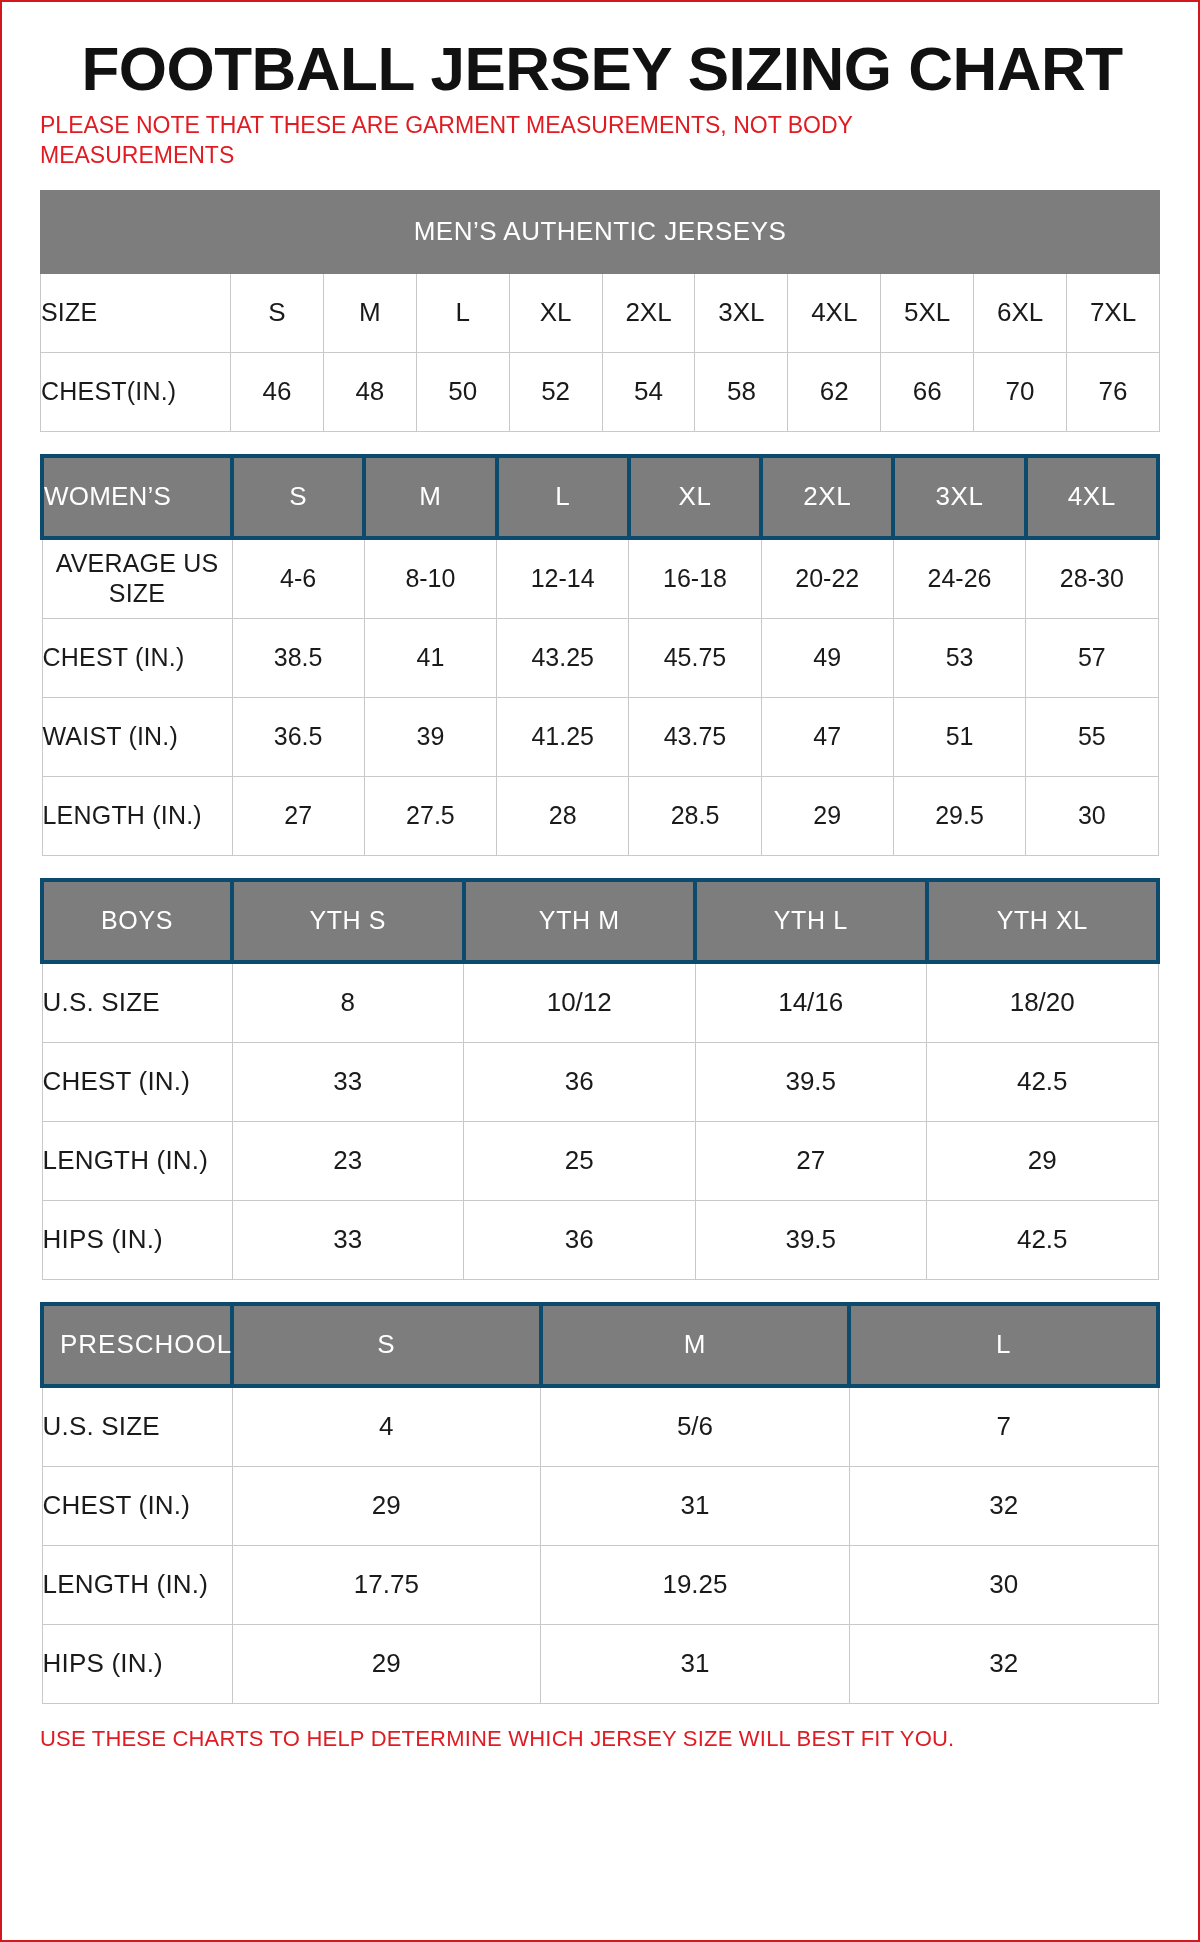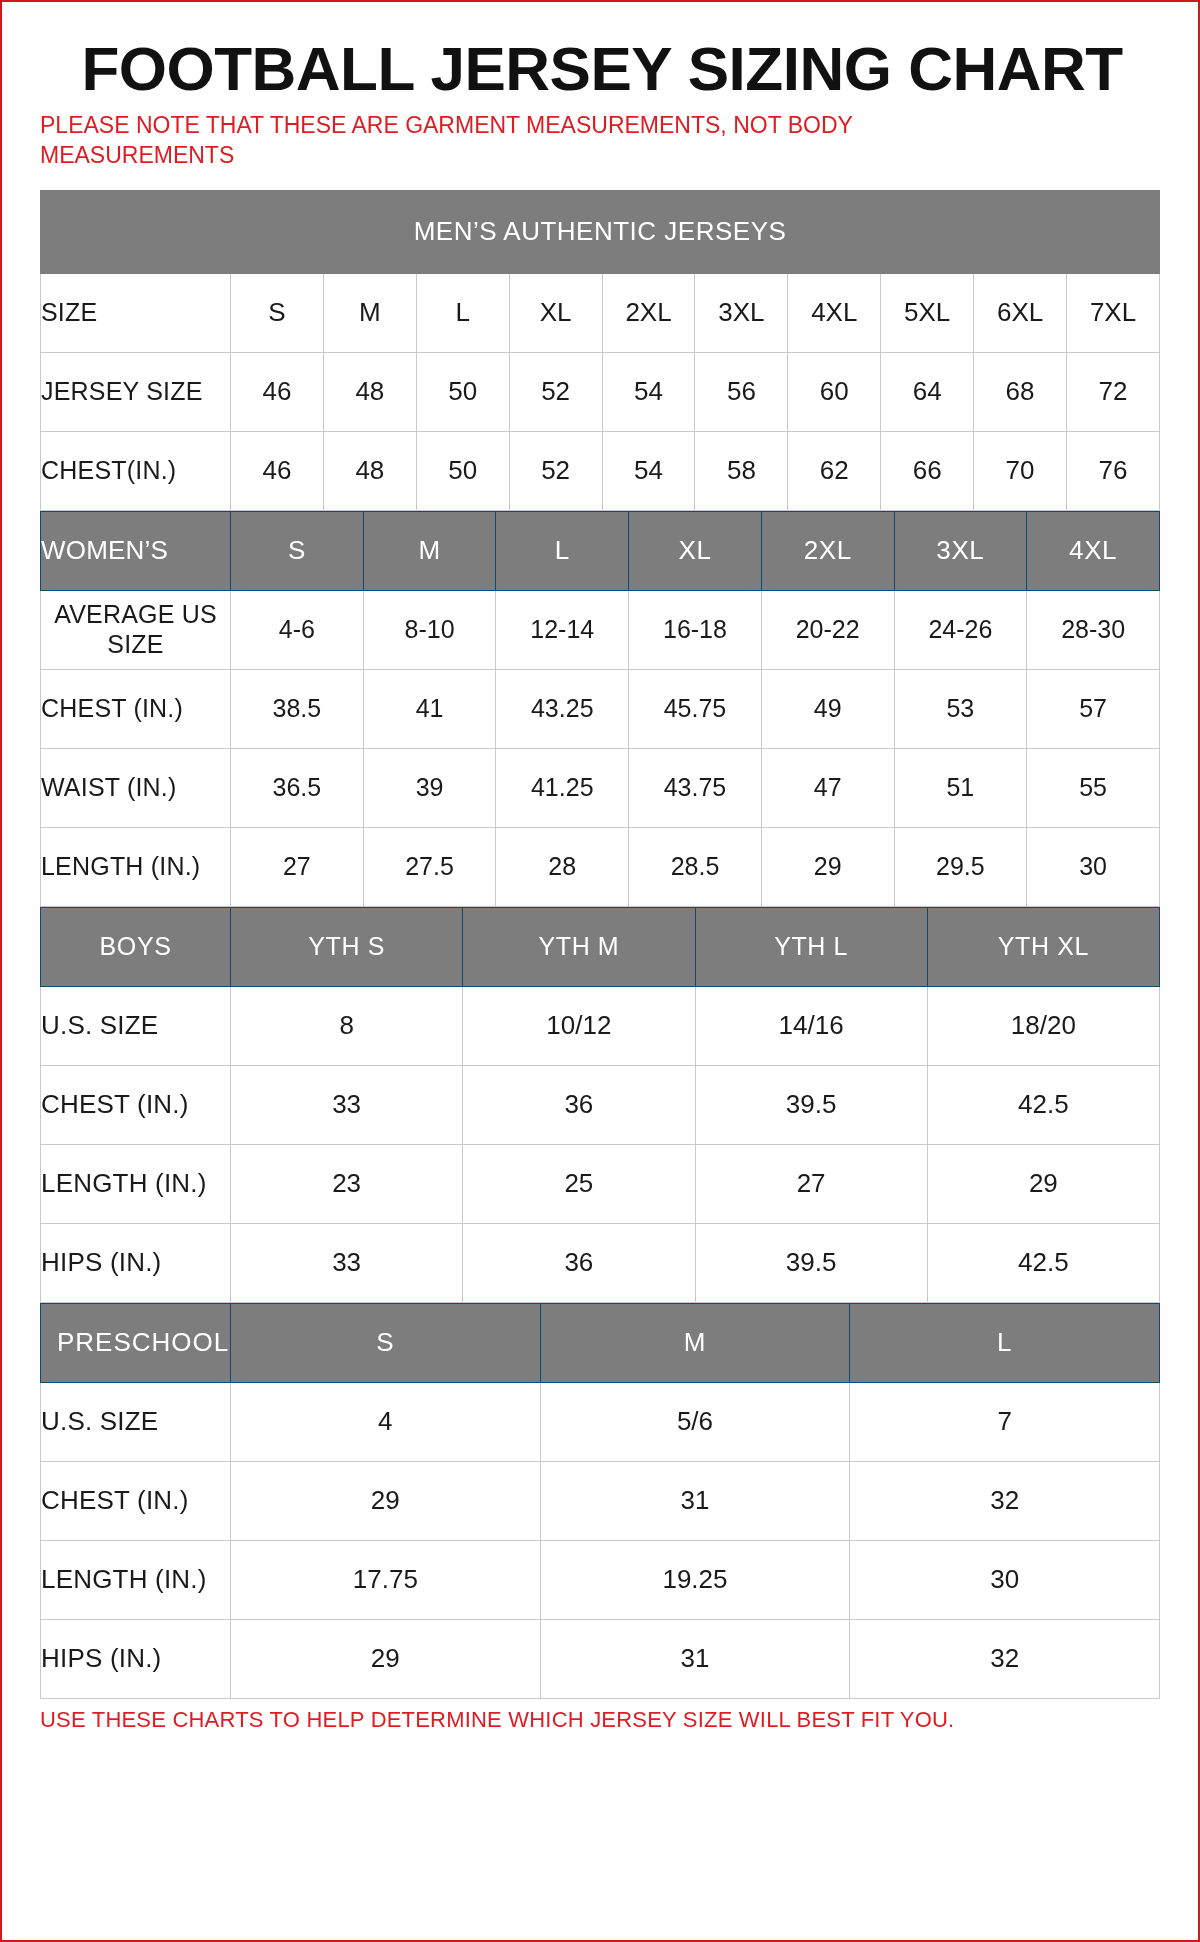"MEN’S AUTHENTIC JERSEYS" table { margin-bottom: none -> 22px }
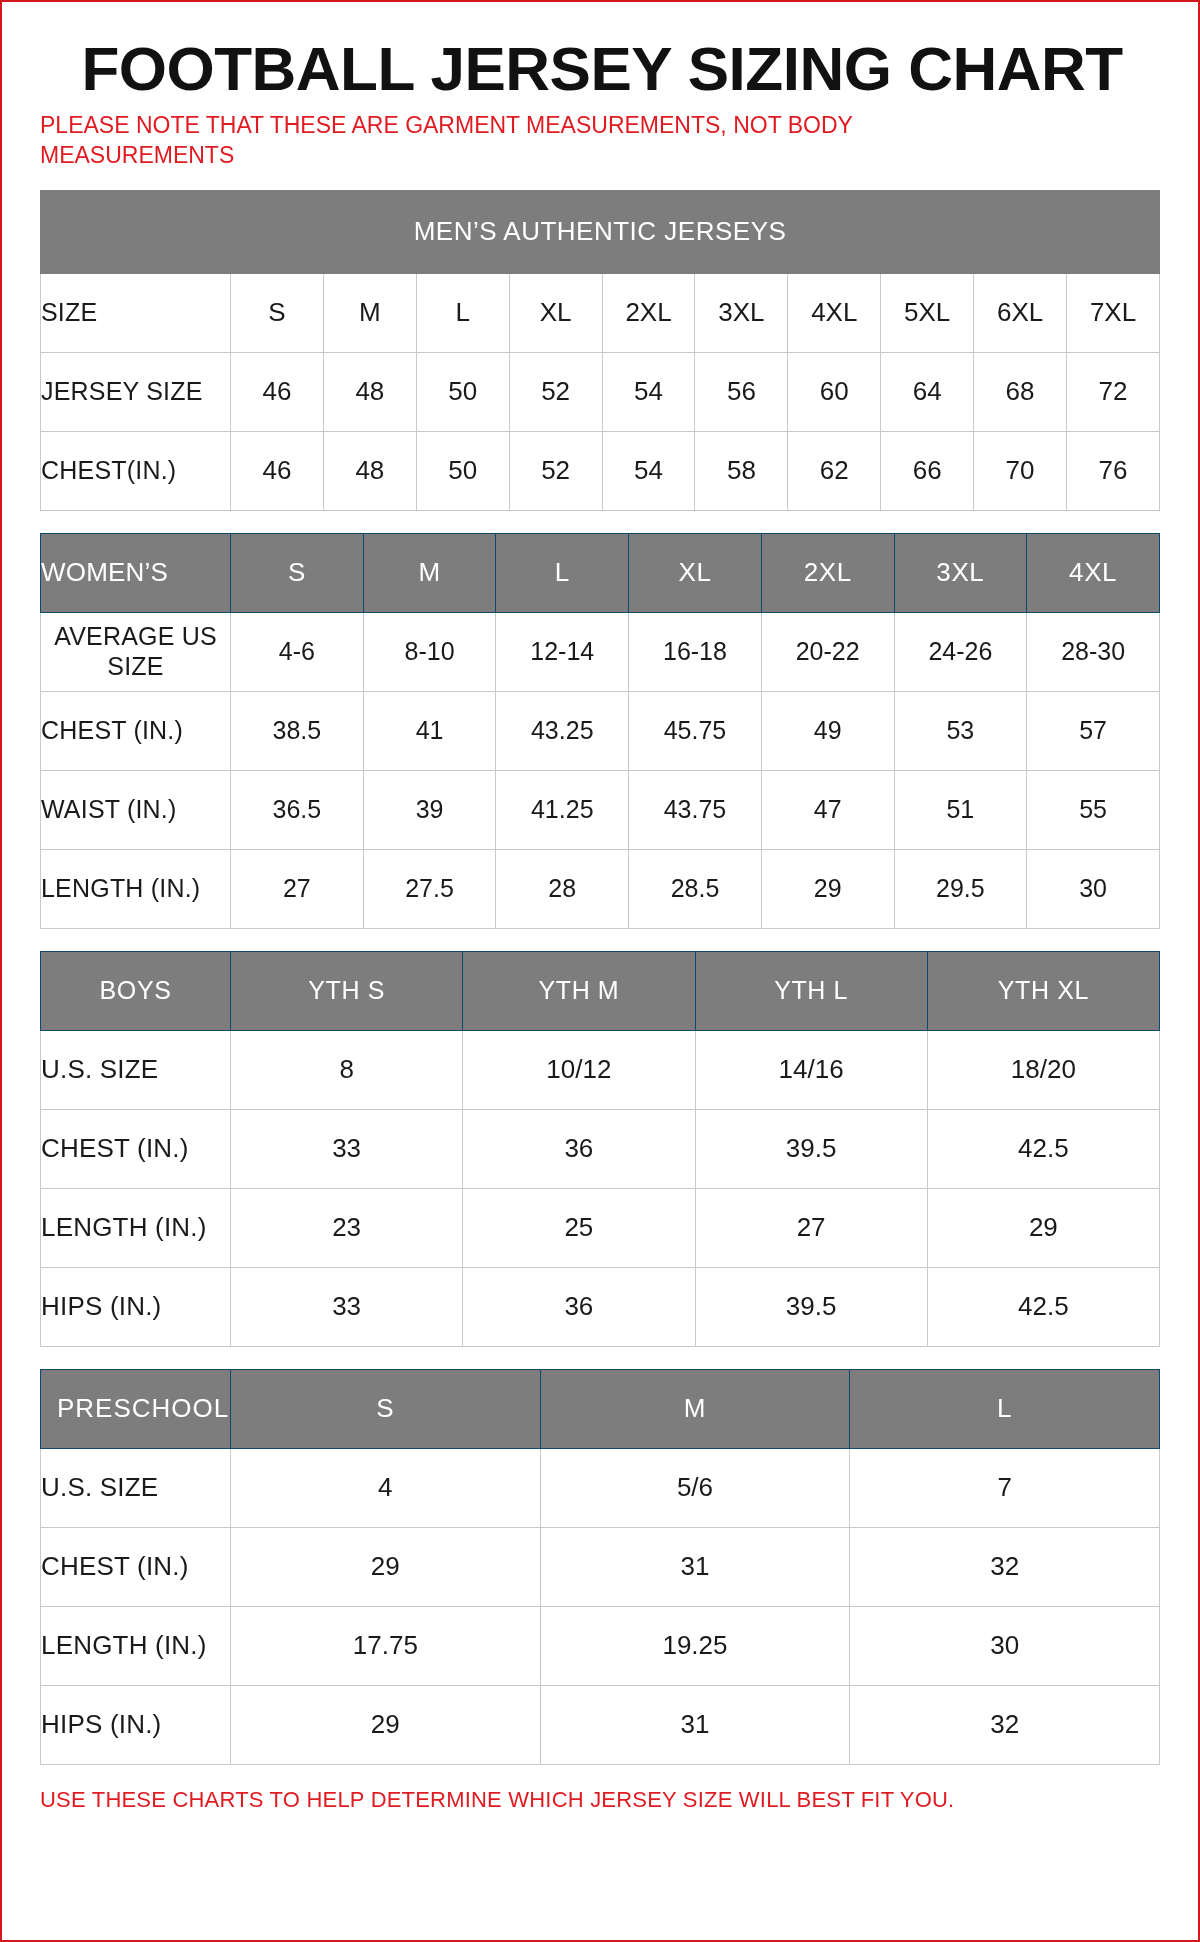"JERSEY SIZE" tr { html: <tr> <td>JERSEY SIZE</td> <td>46</td> <td>48</td> <td>50</td> <td>52</td> <td>54</td> <td>56</td> <td>60</td> <td>64</td> <td>68</td> <td>72</td> </tr> -> none }
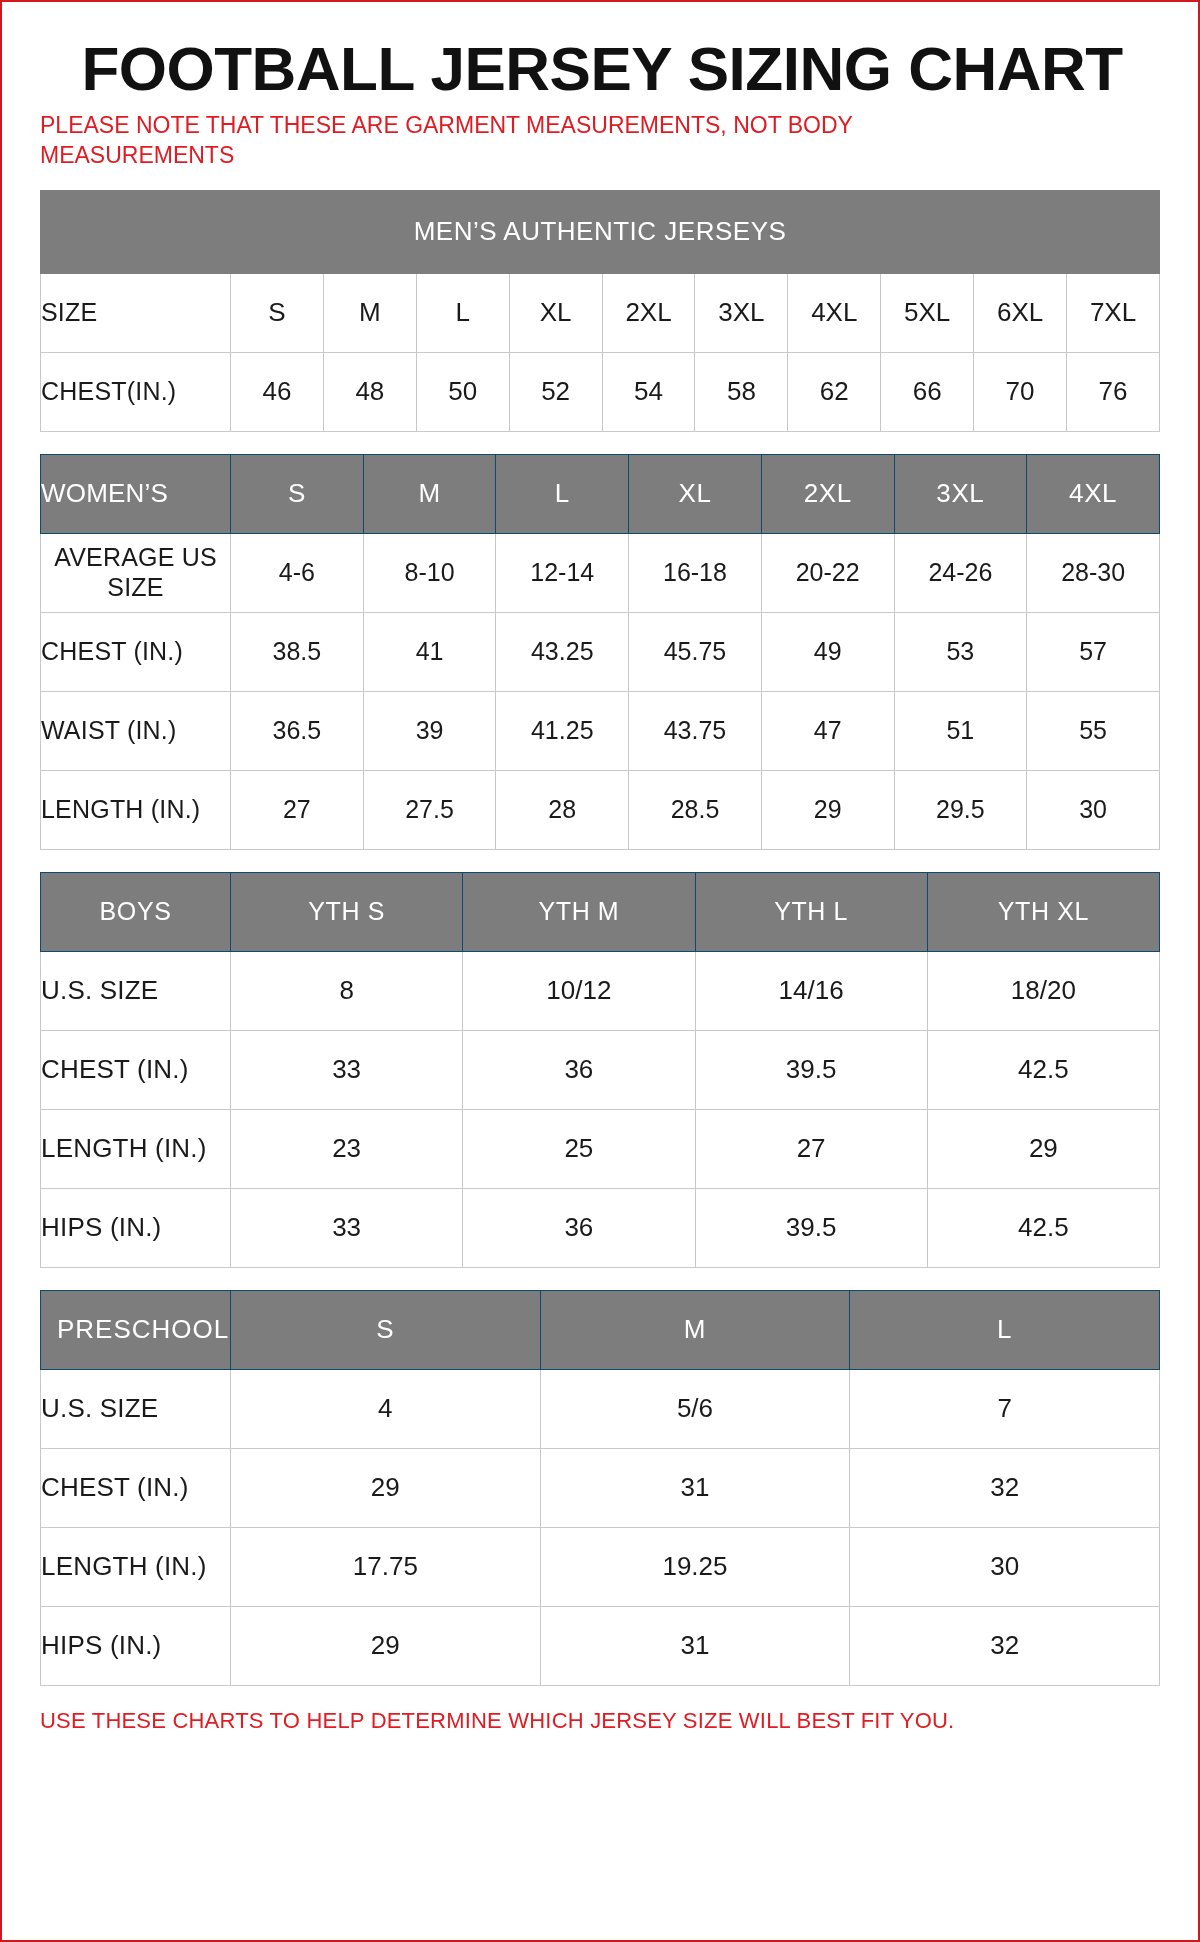"WOMEN’S" .hdr-grey { border: 1px solid #0c4a6e -> 4px solid #0c4a6e }
